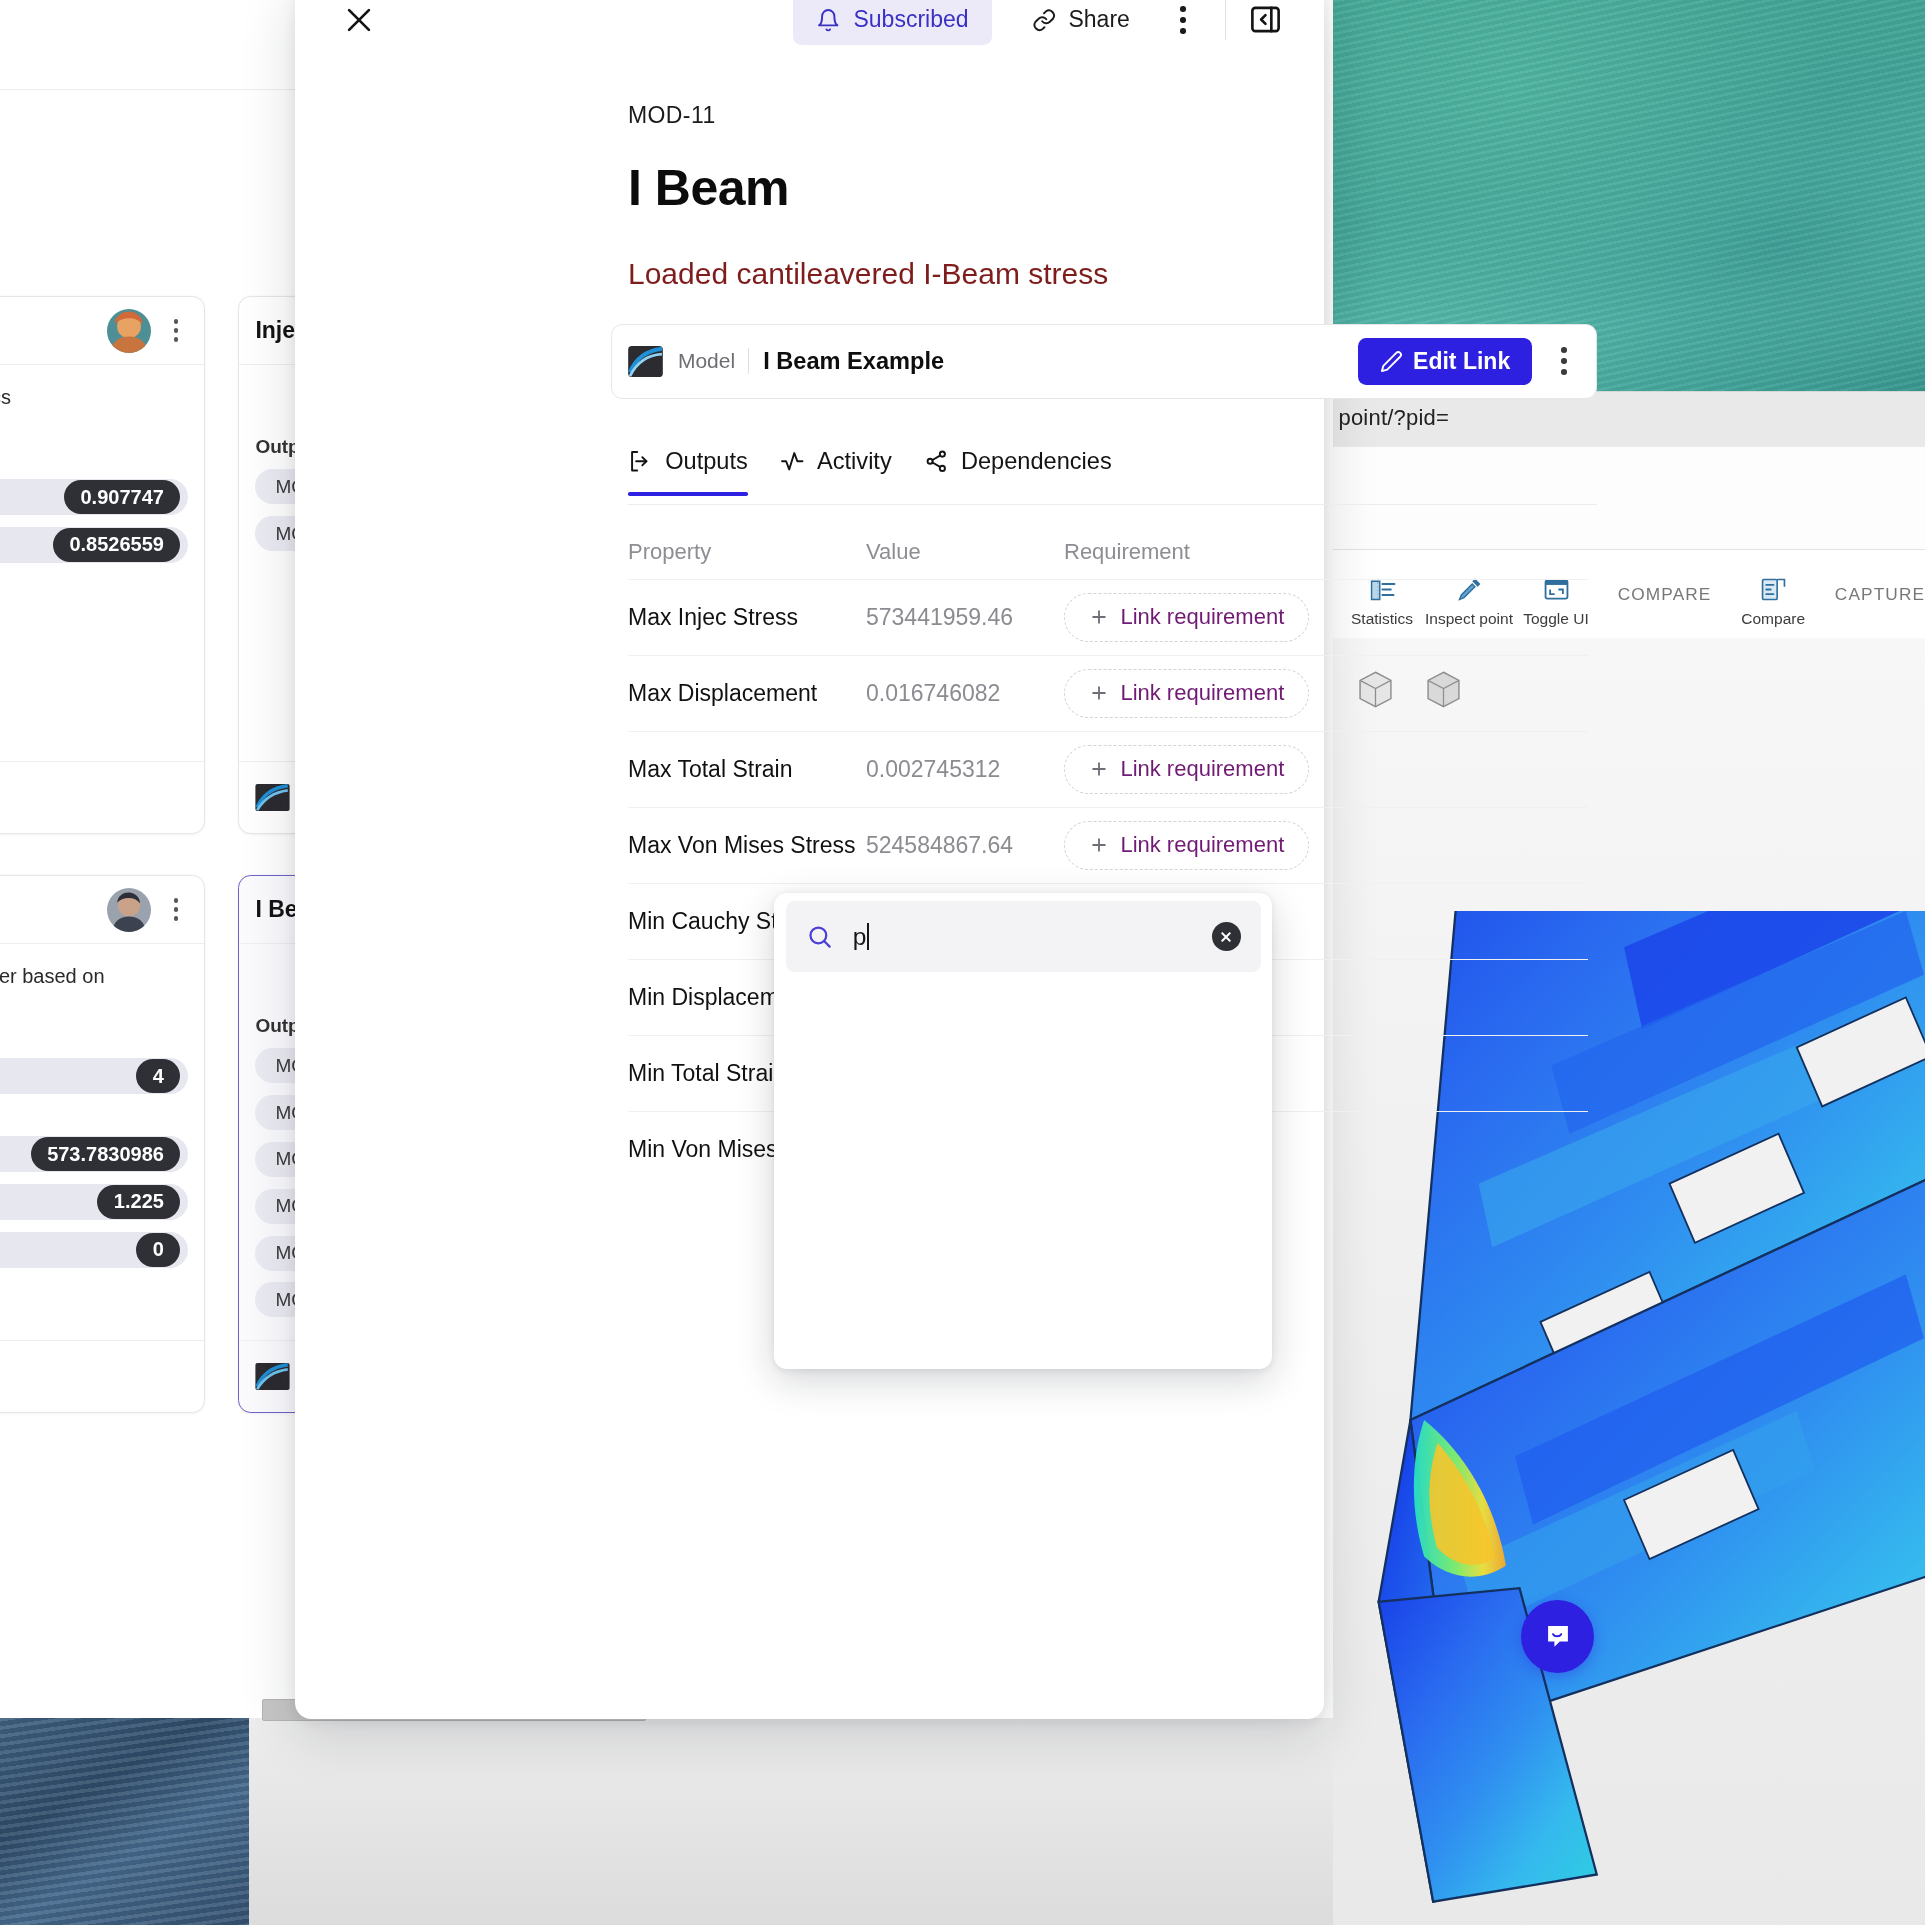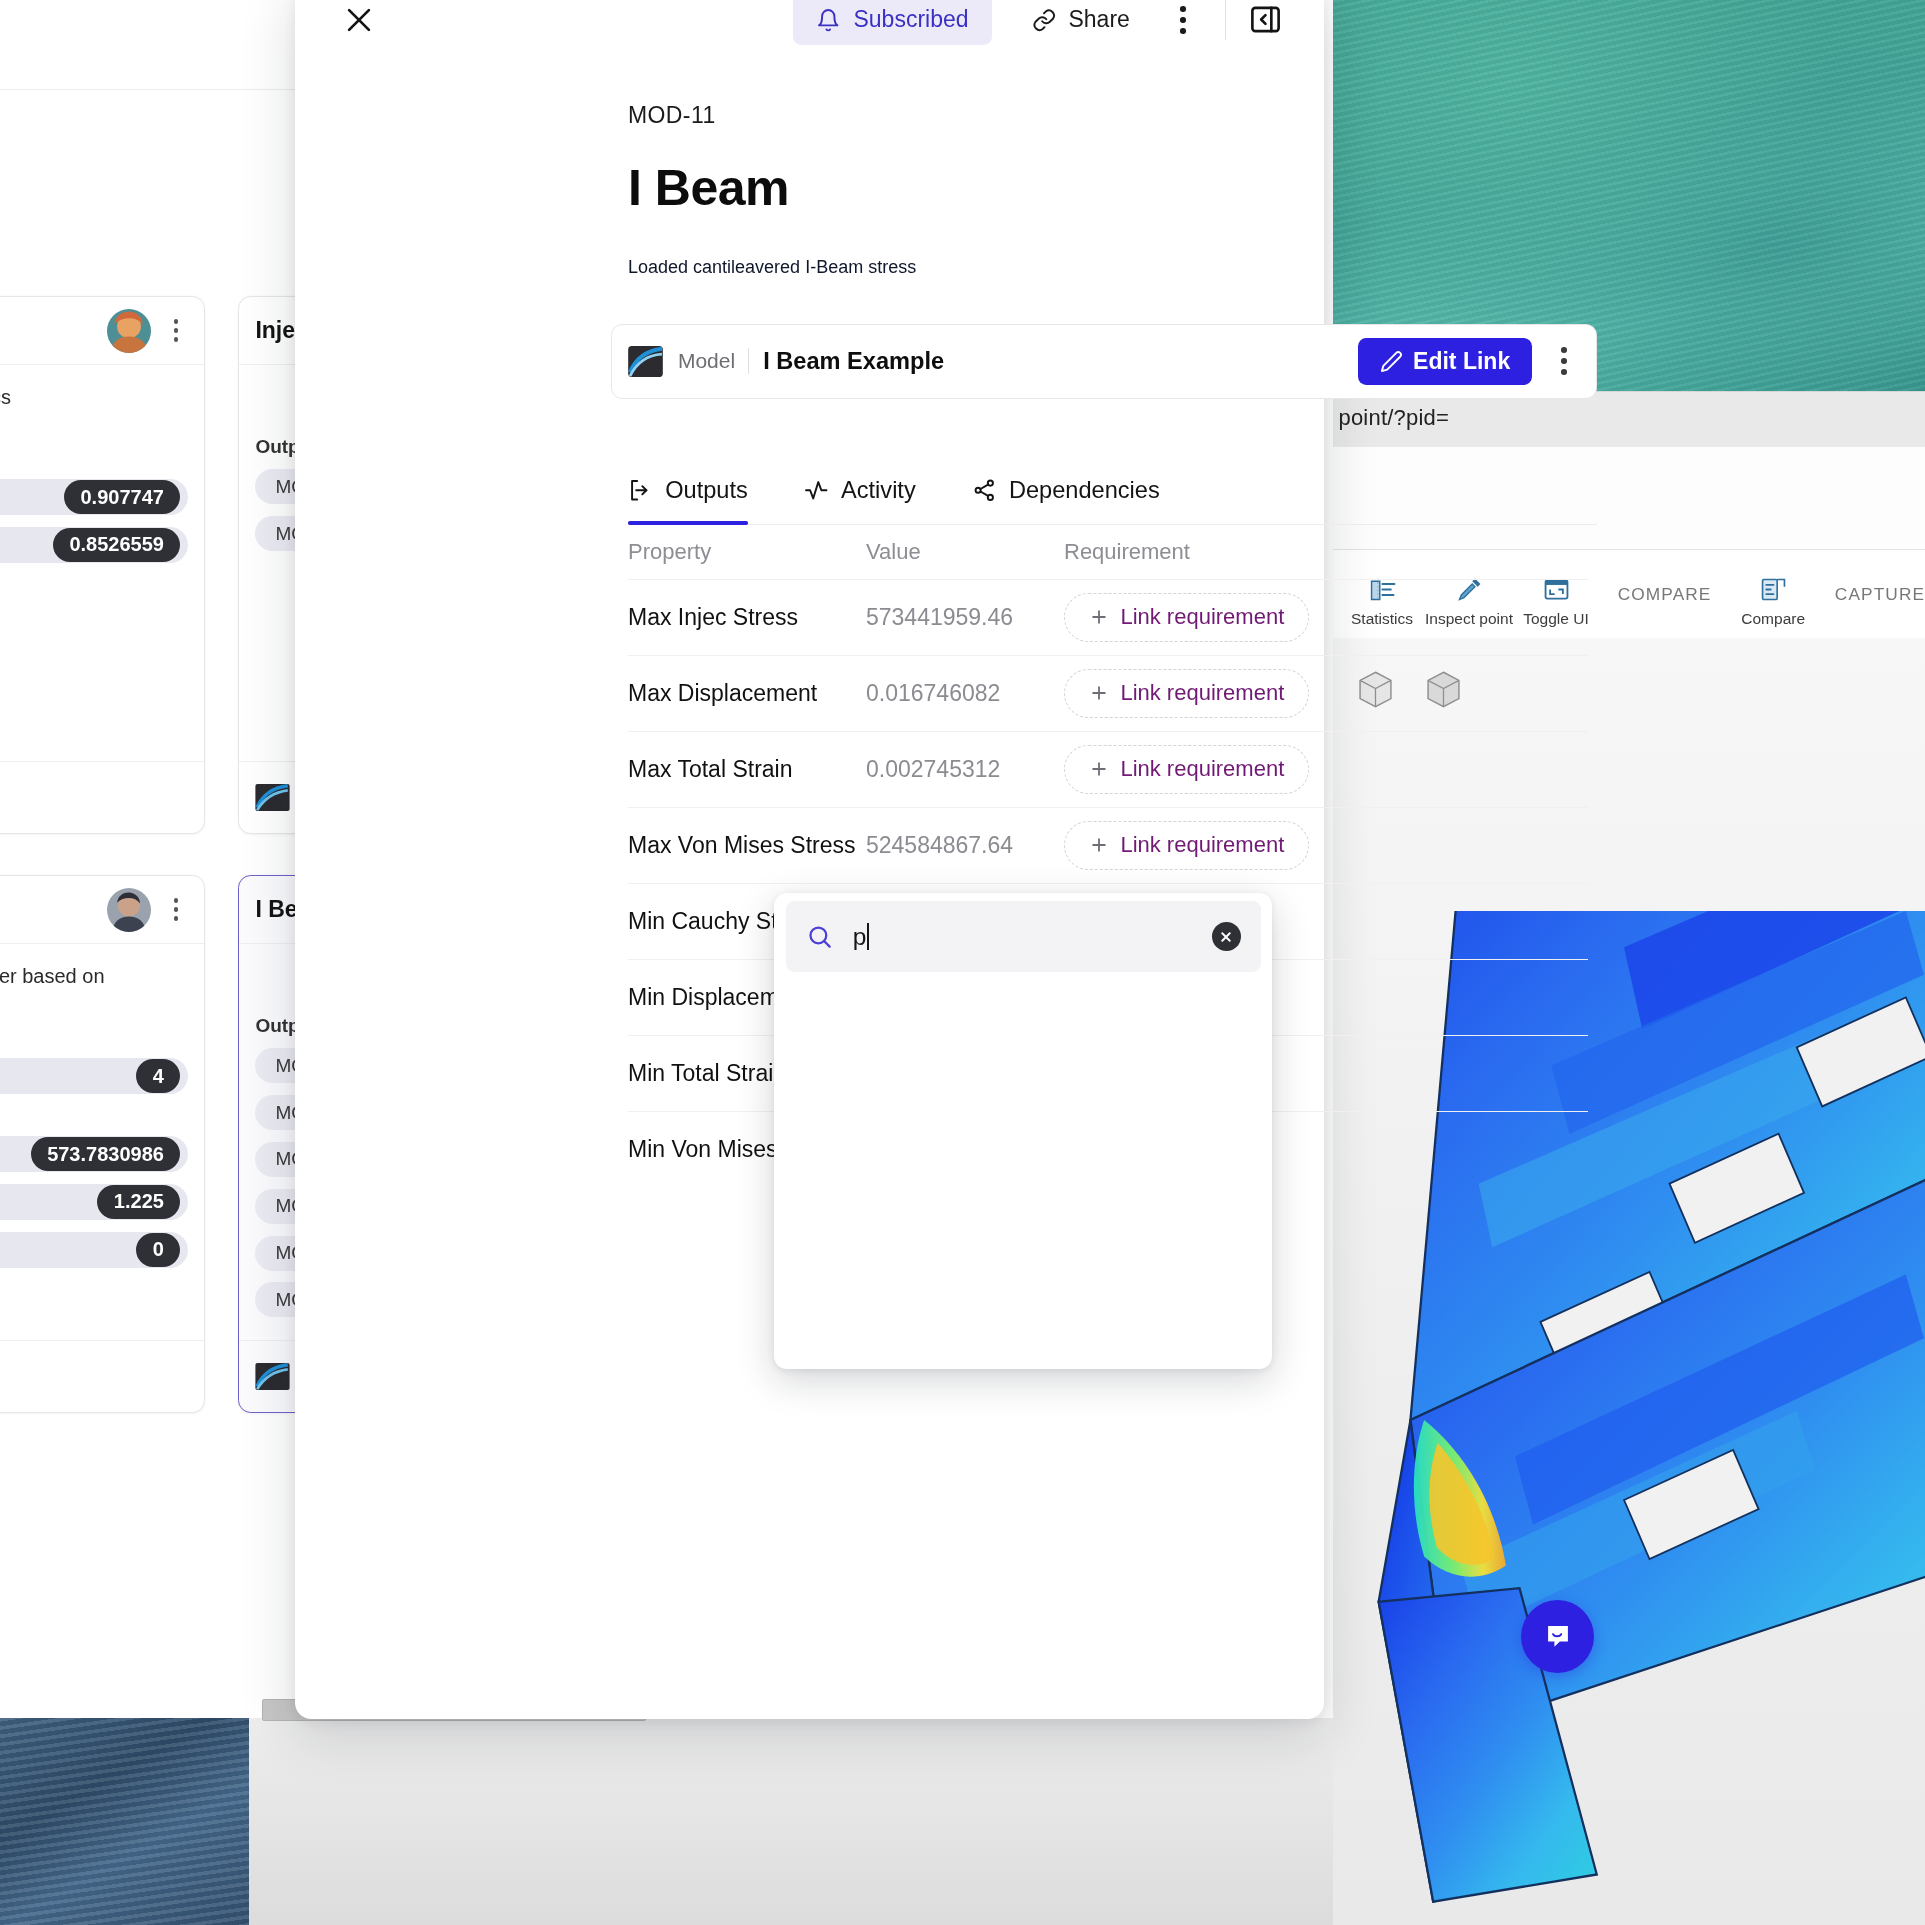"Loaded cantileavered I-Beam stress" #desc { color: #0f172a -> #7f1d1d; font-size: 18px -> 30px }
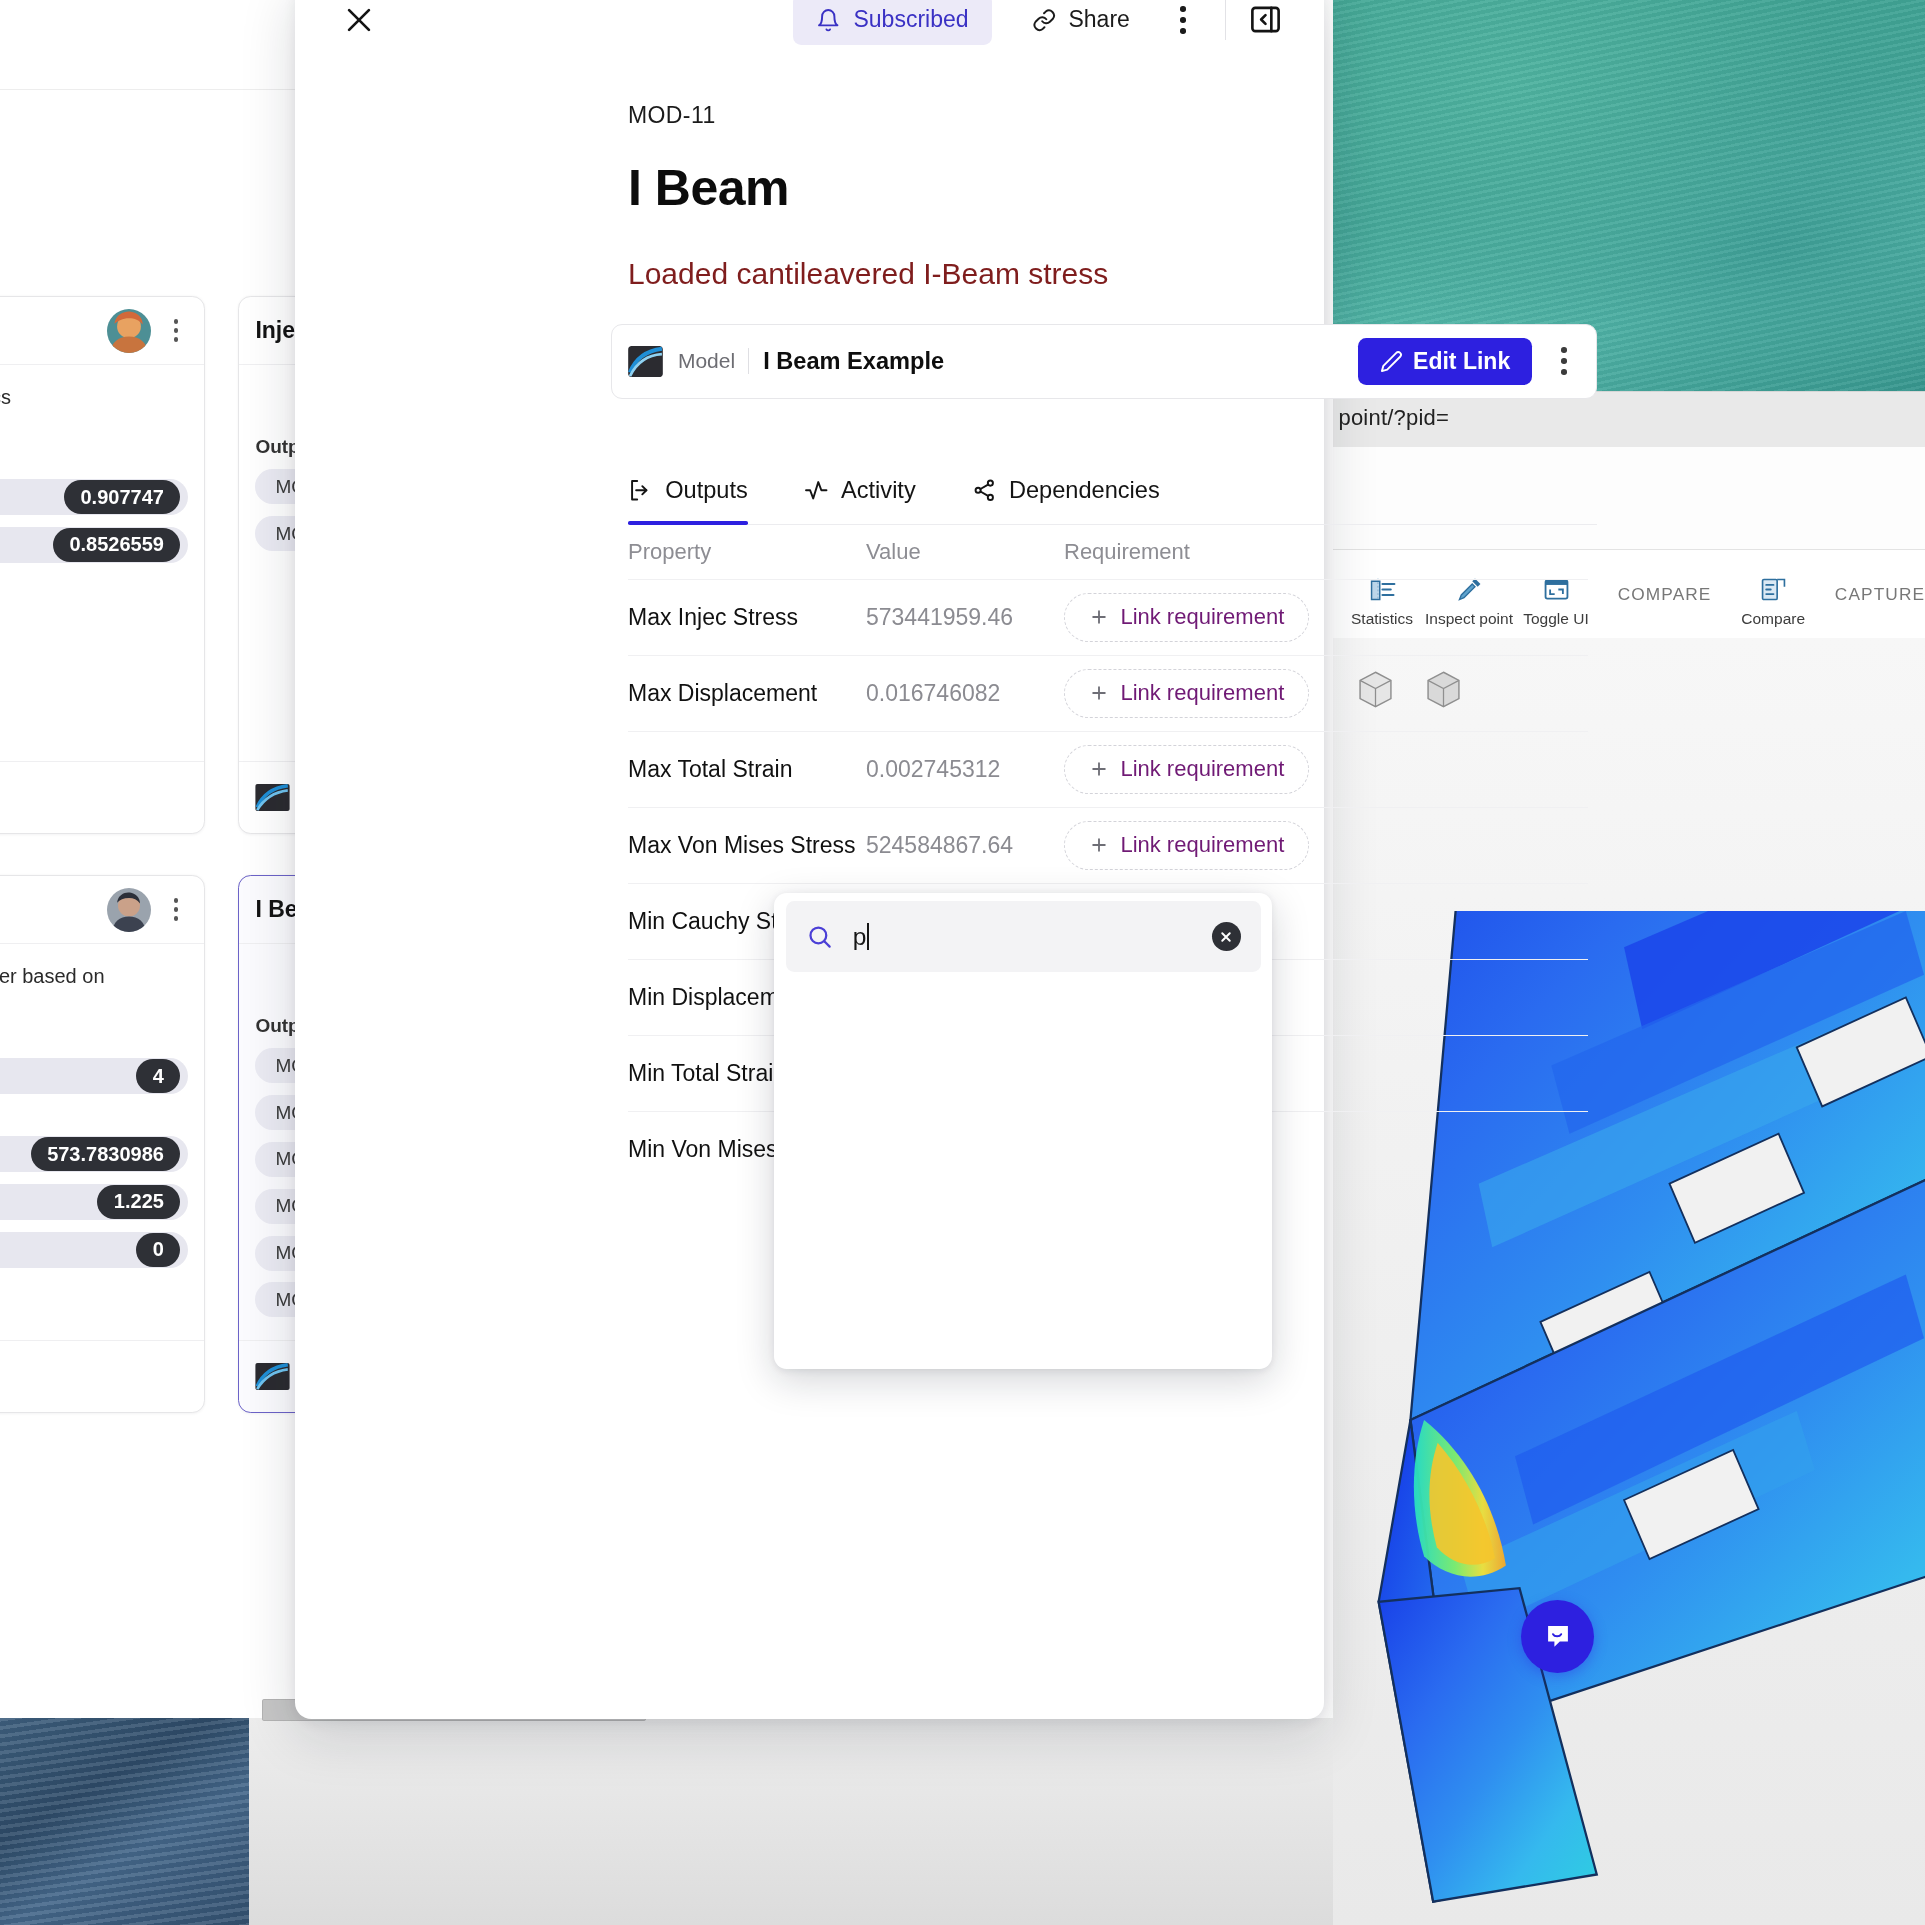"Outputs" #tabs { align-items: flex-end -> center; gap: 56px -> 32px; top: 475px -> 455px }
